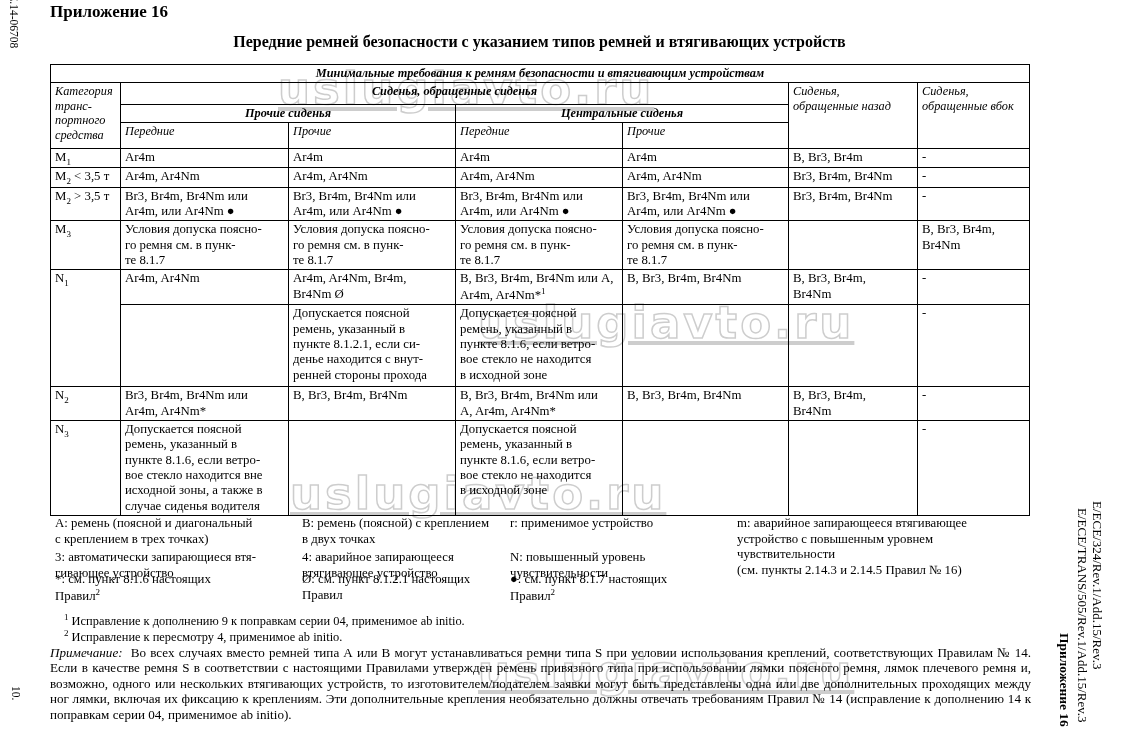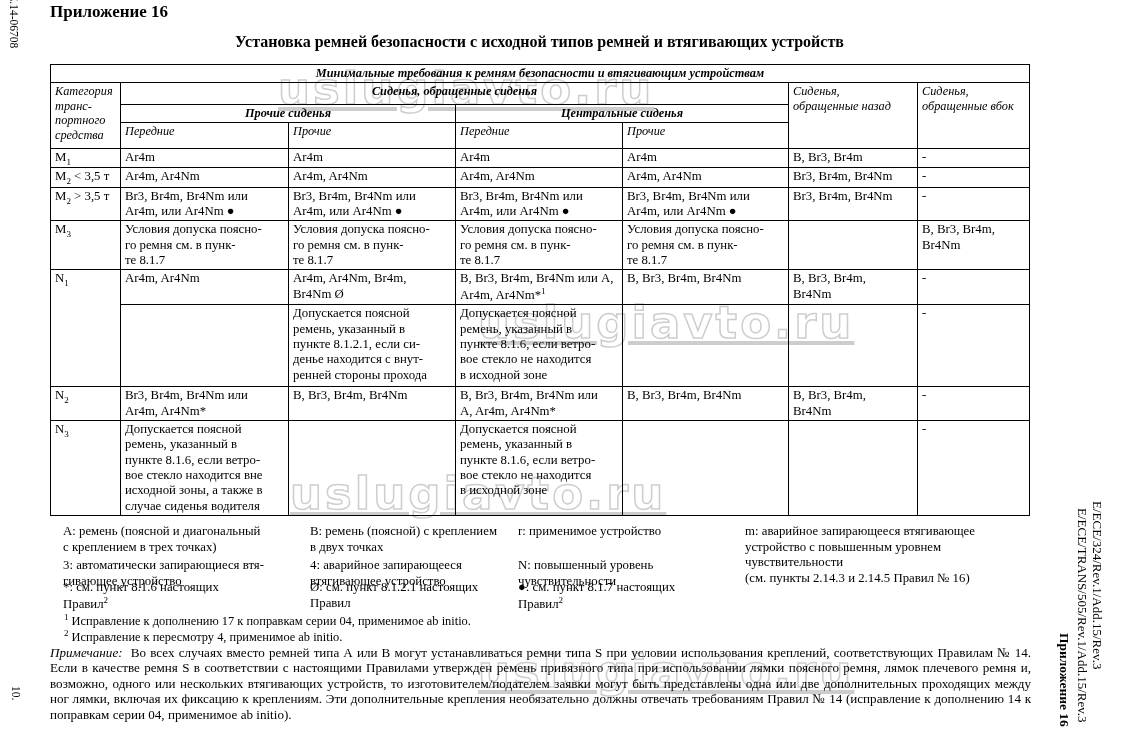"Установка ремней безопасности с исходной" div.abs { text: Установка ремней безопасности с исходной -> Передние ремней безопасности с указанием }
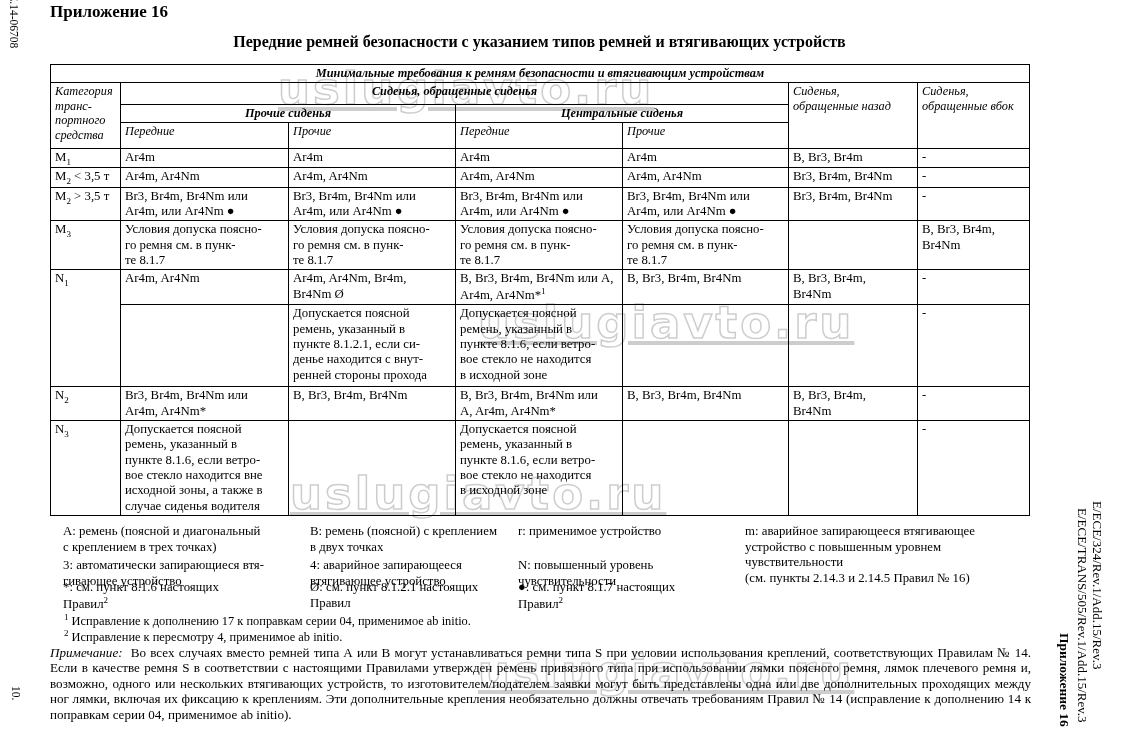"А: ремень (поясной и диагональный" #legend p { margin: 8px -> 0 }
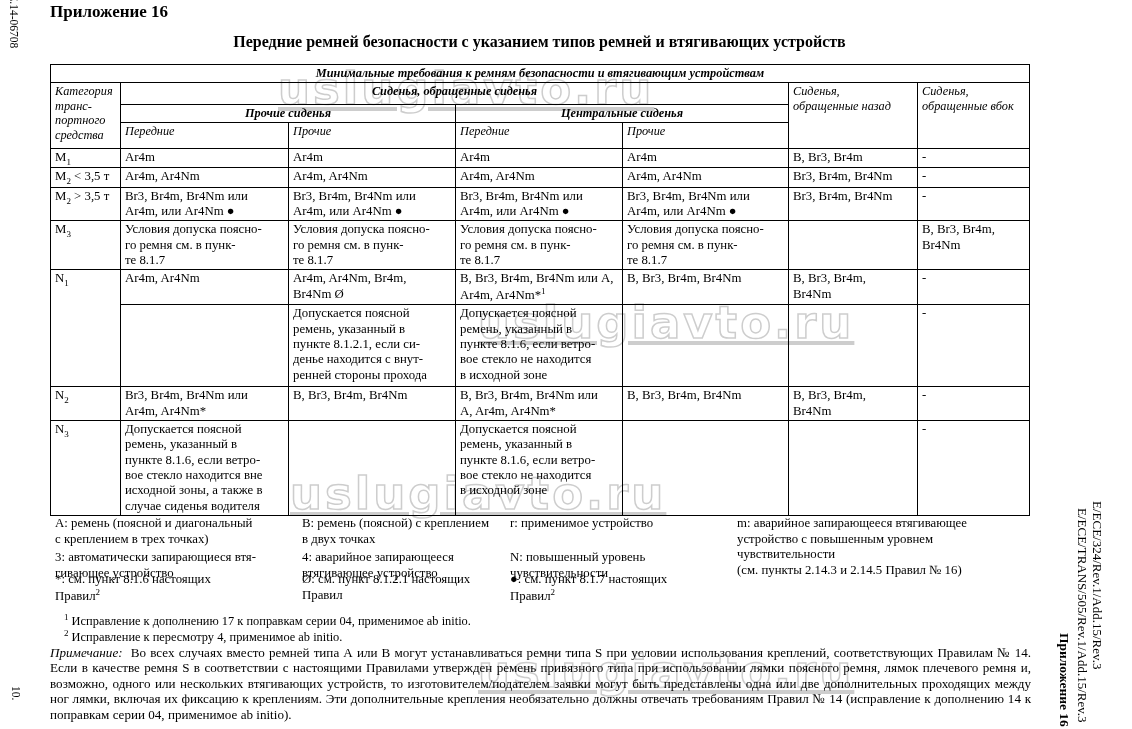"Исправление к дополнению 17 к" span { text: 17 -> 9 }
